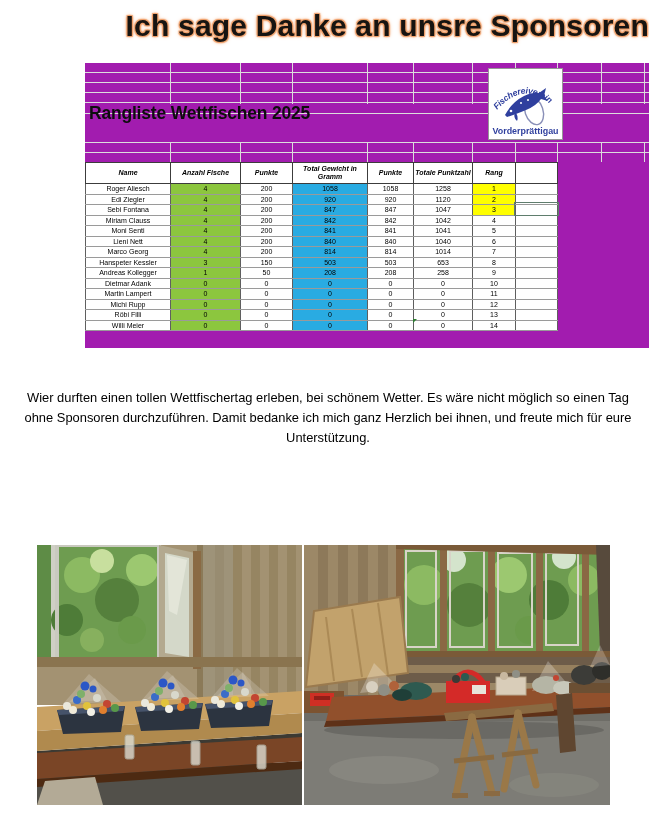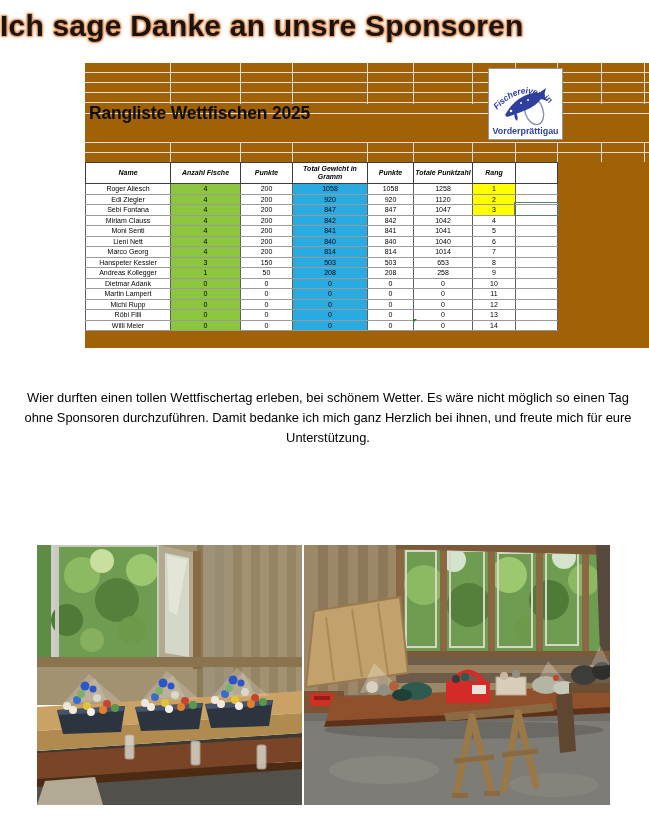"Ich sage Danke an unsre" .doc-title { text-align: left -> right }
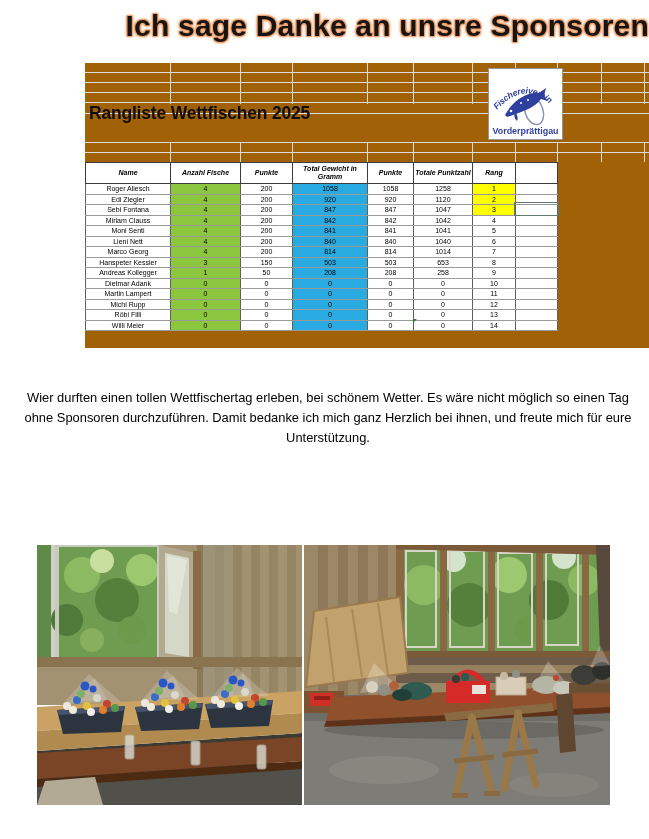"Rangliste Wettfischen 2025" #sheet { background: #a16207 -> #a21caf }
